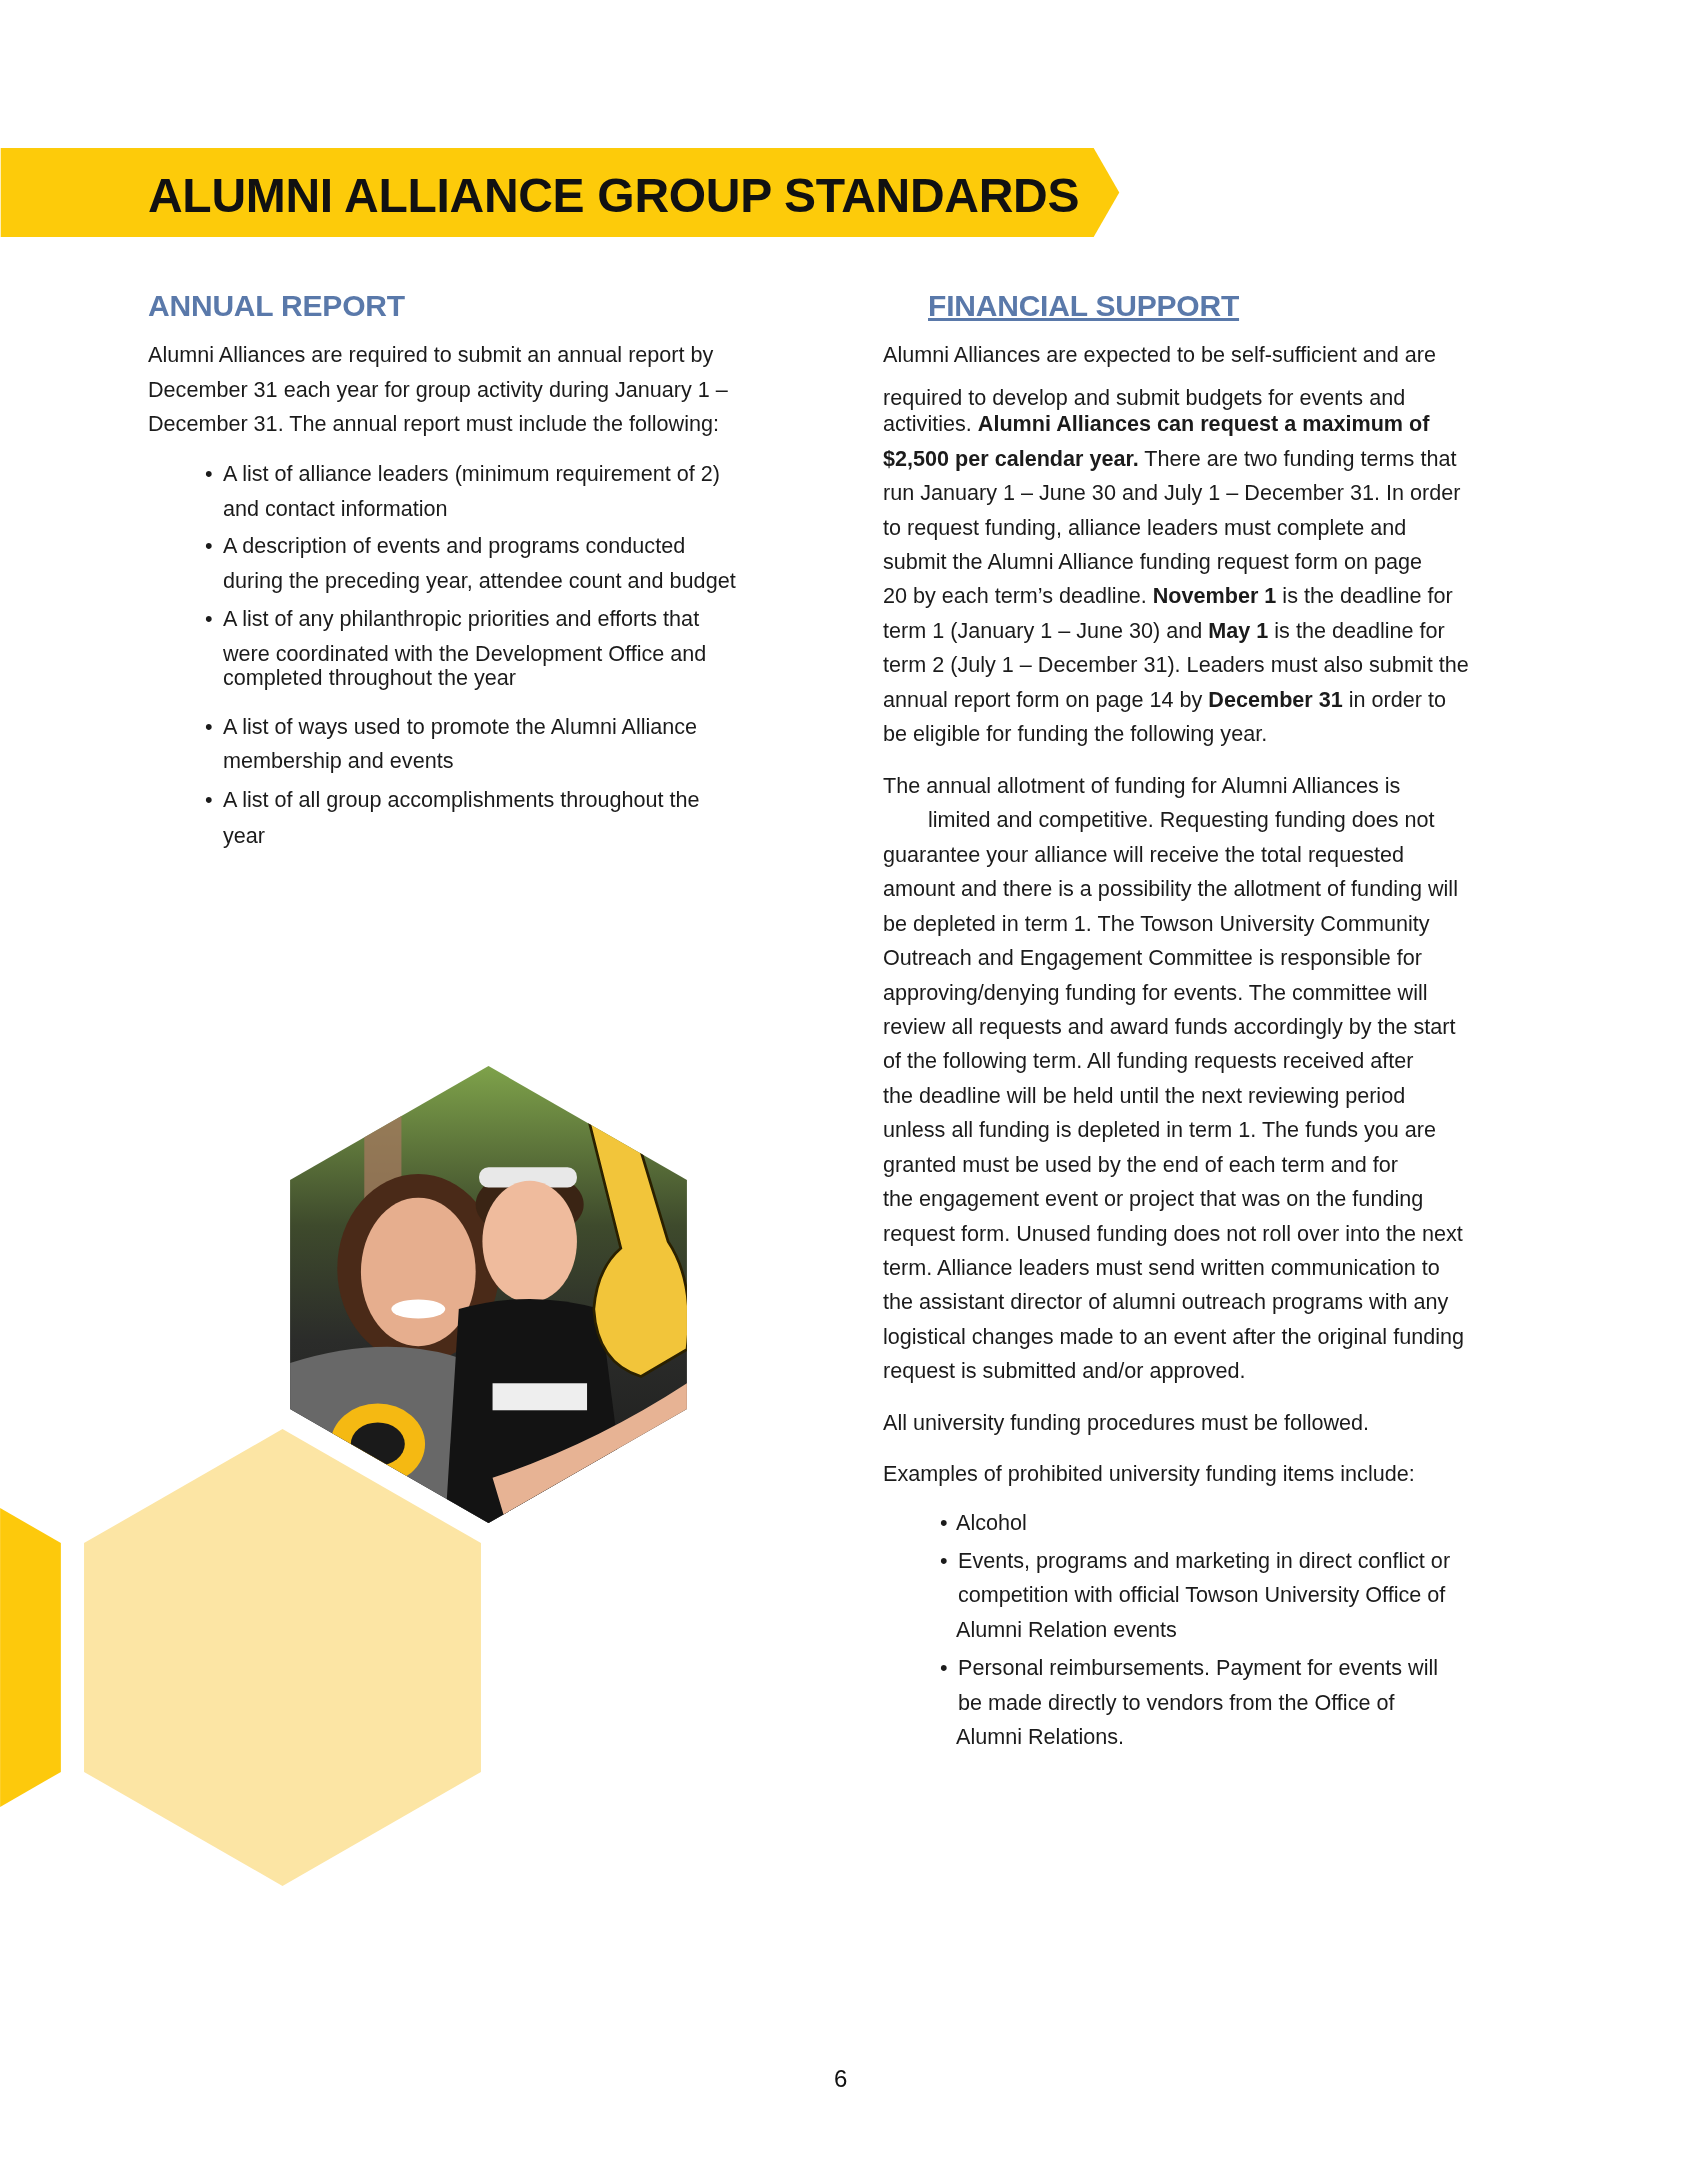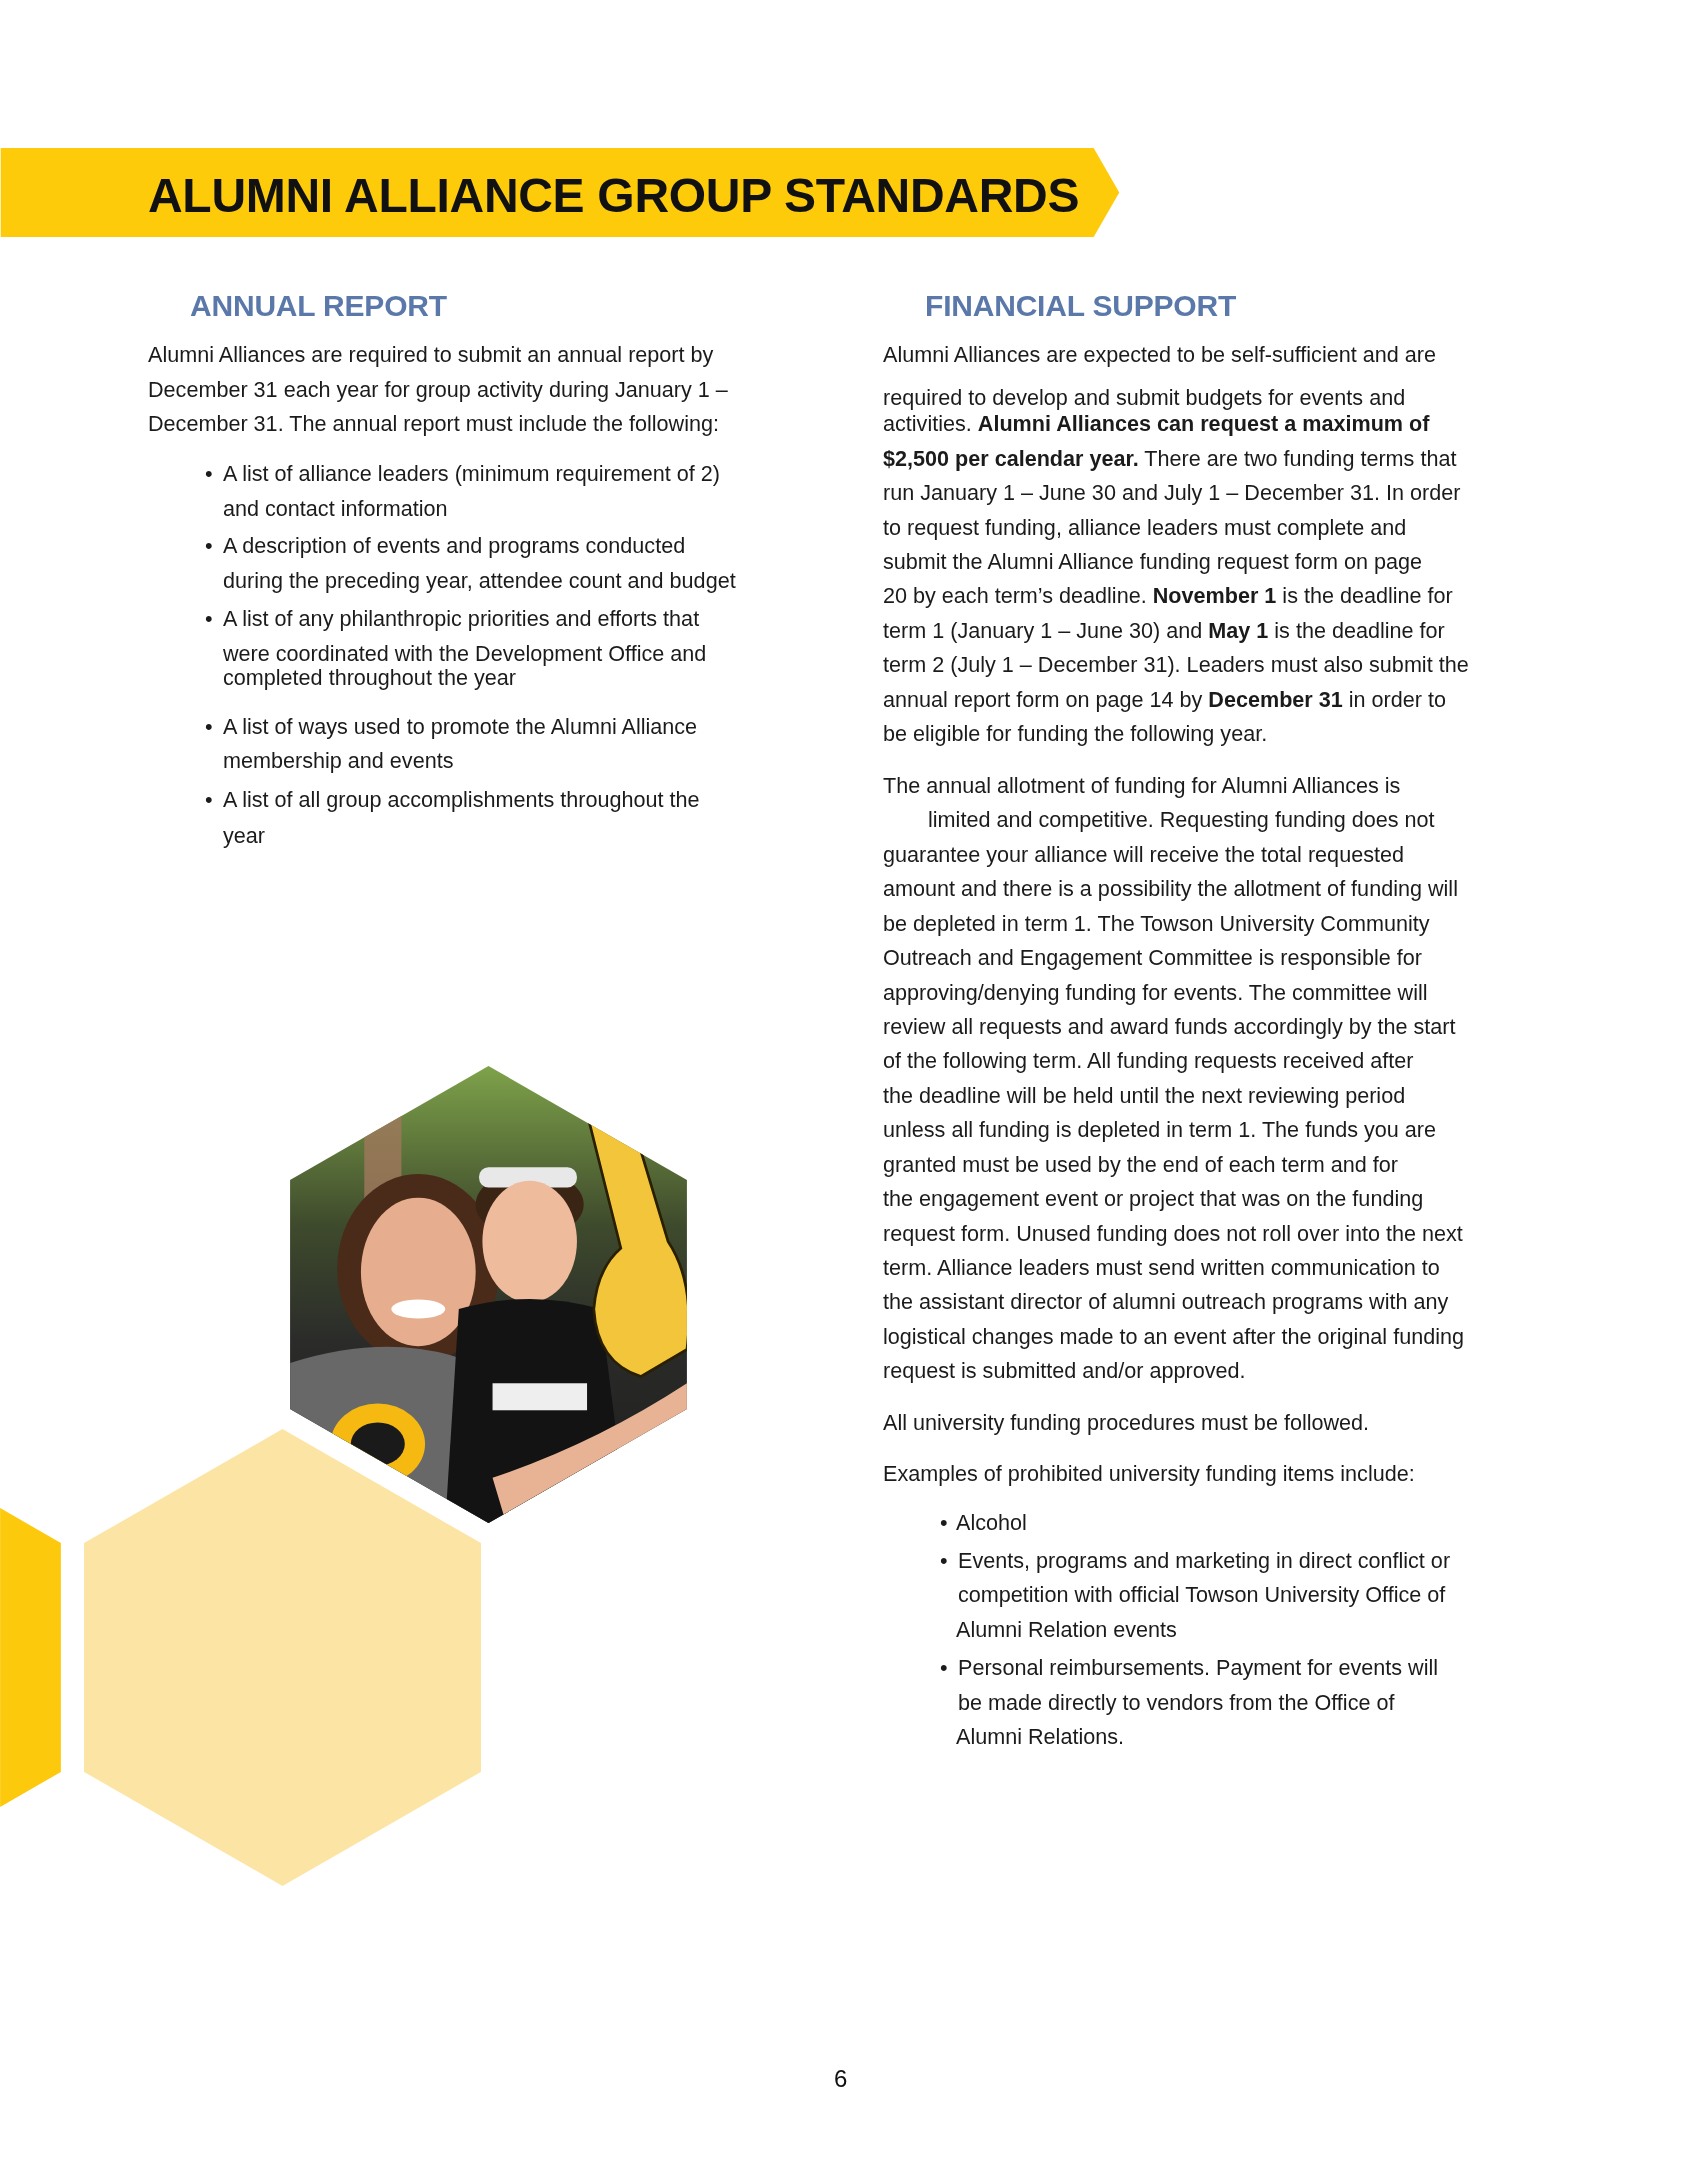"ANNUAL REPORT" .h2 { margin-left: 42px -> none }
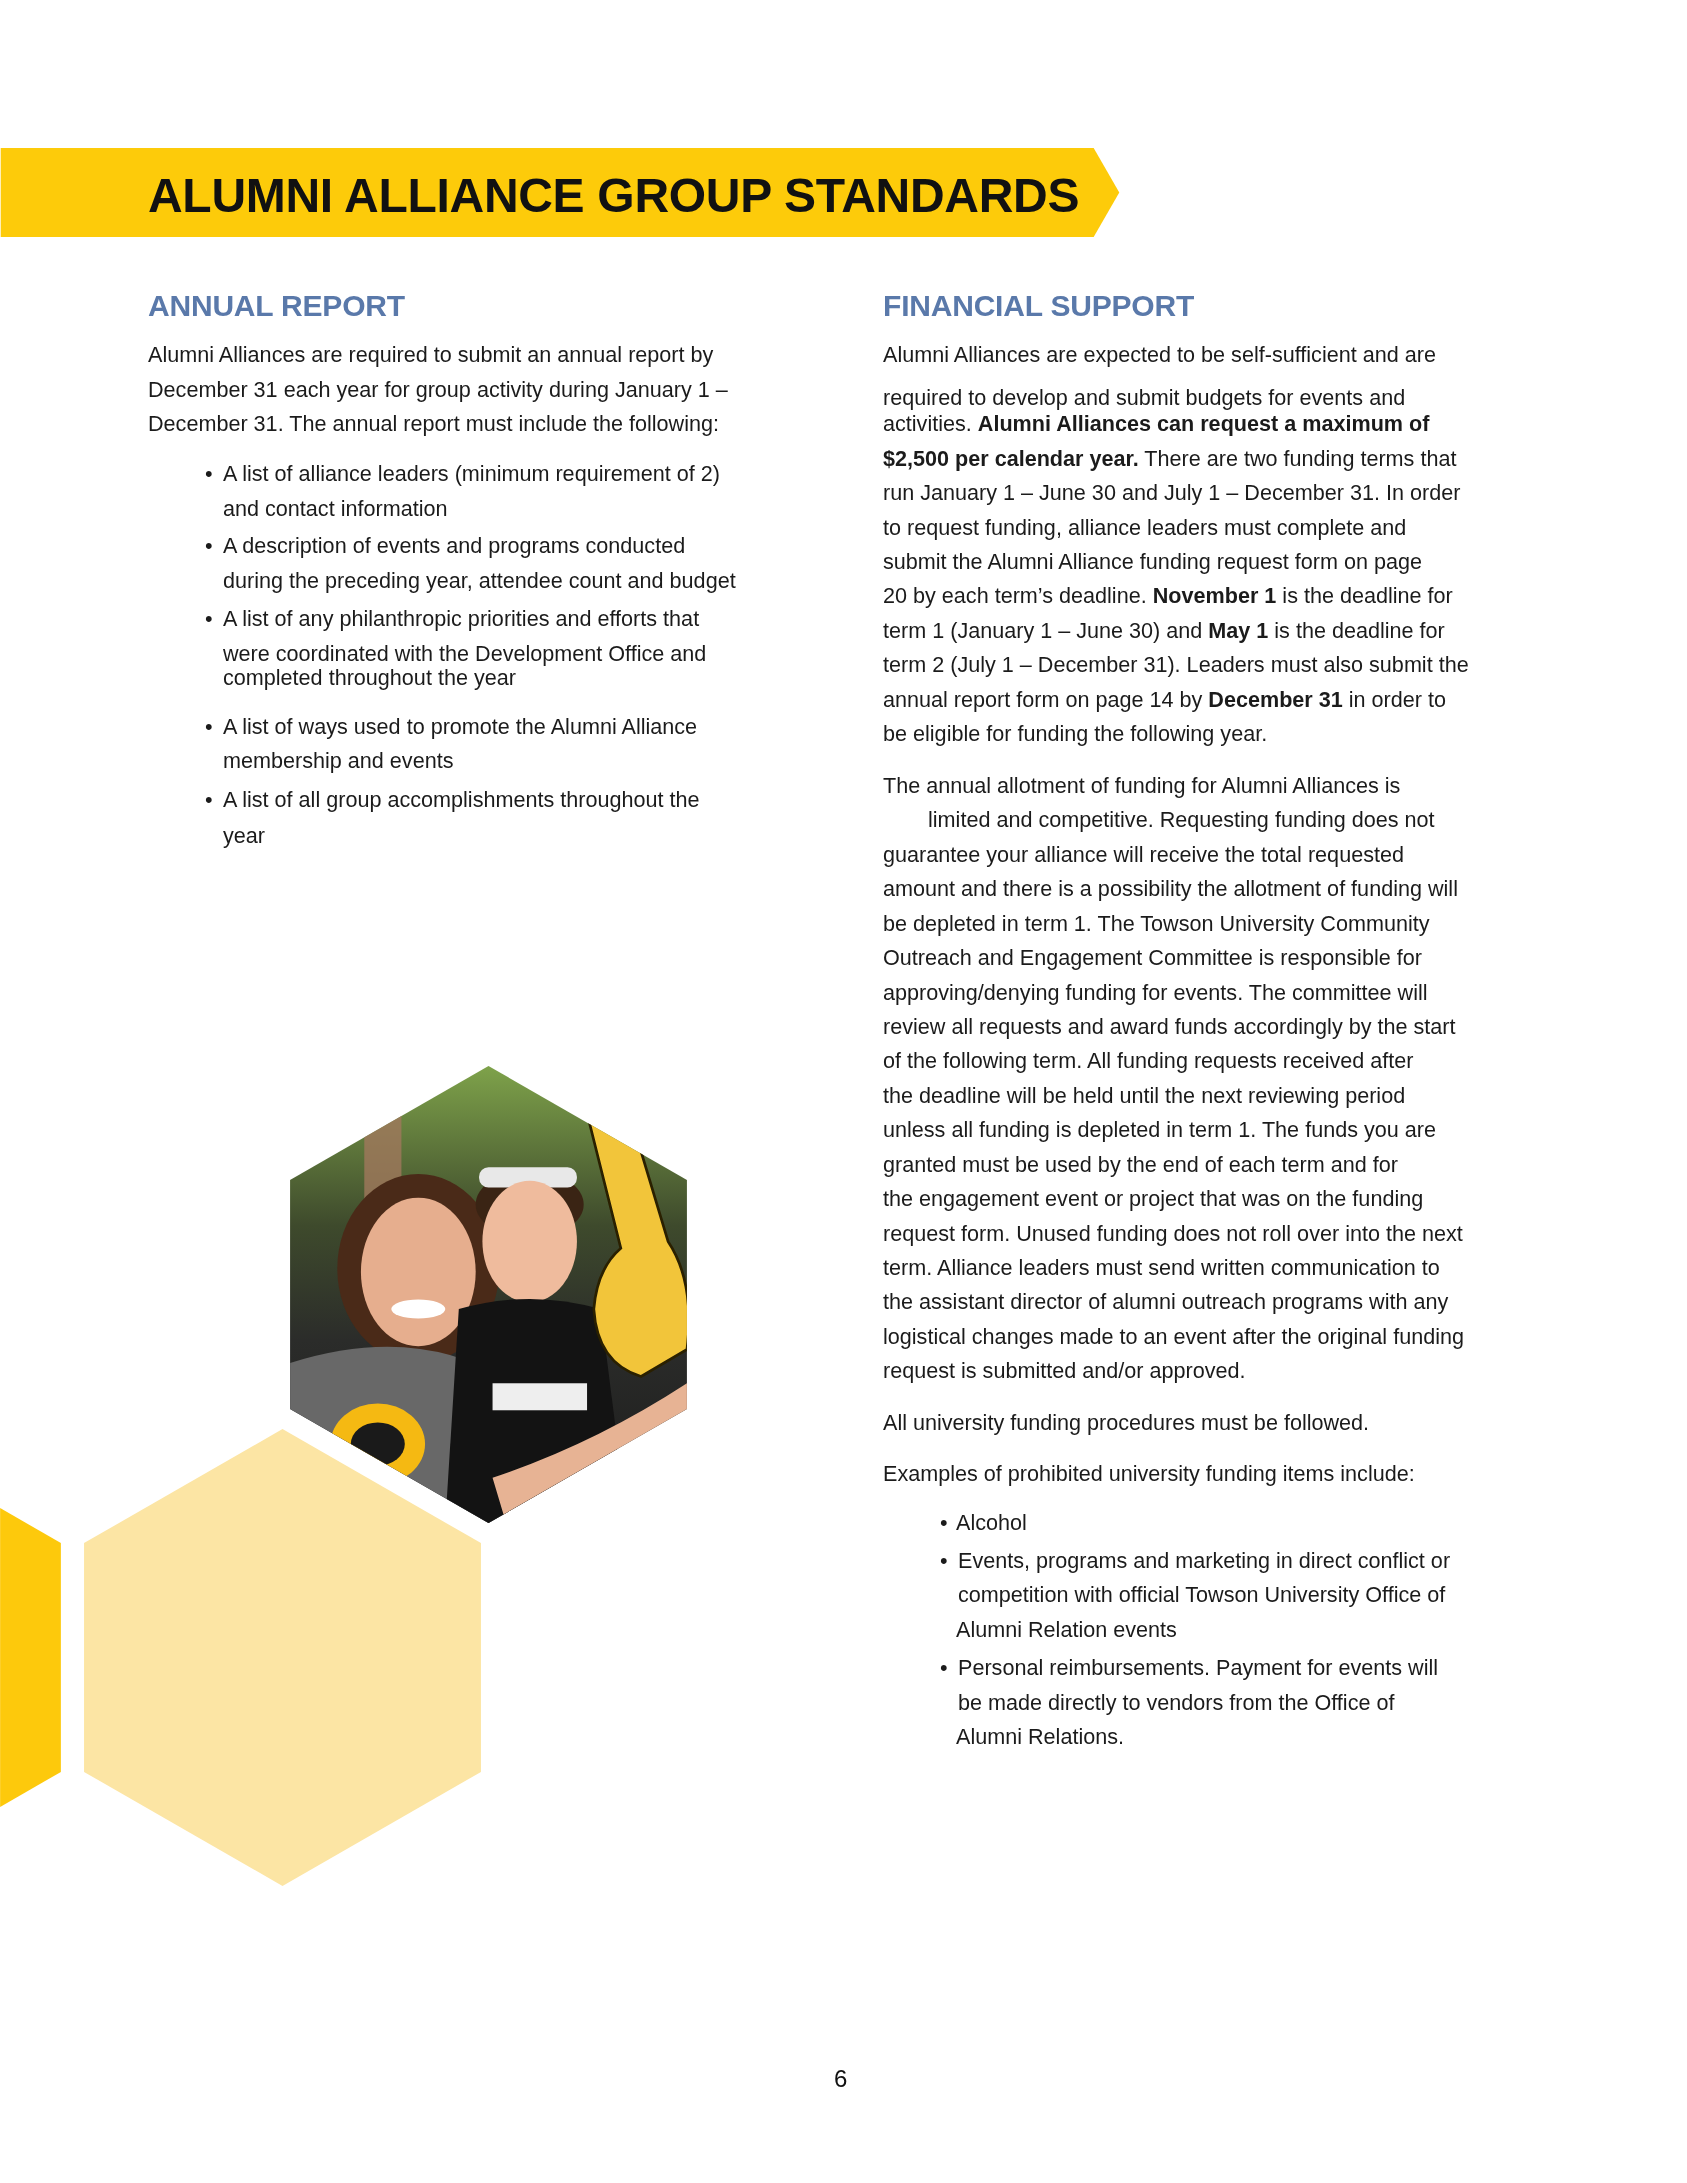"FINANCIAL SUPPORT" div.h2 { left: 883px -> 928px; text-decoration: none -> underline }
